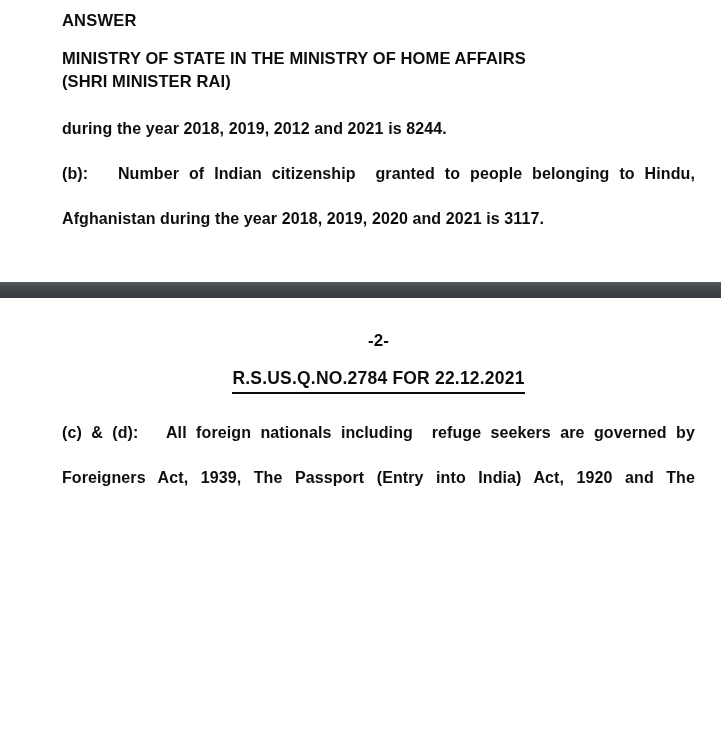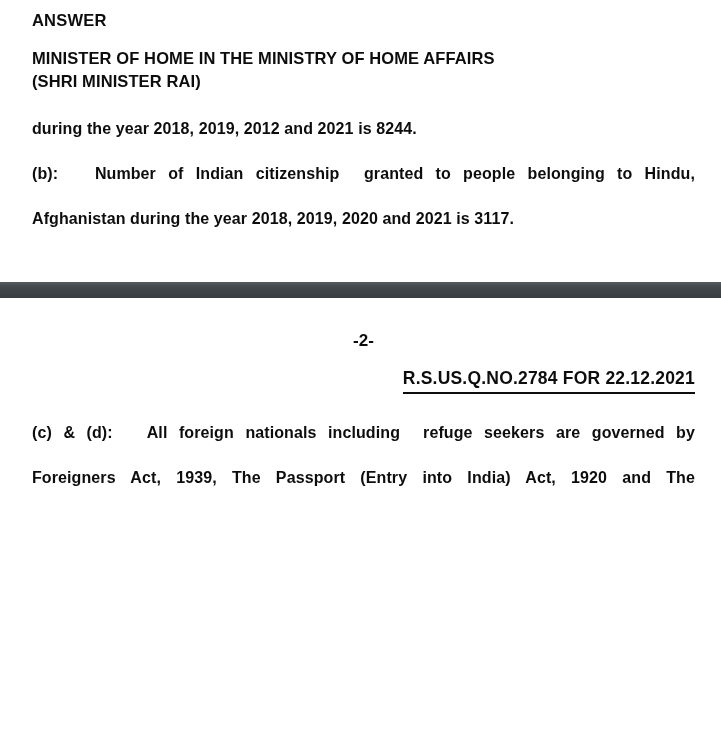"ANSWER" .content { margin-left: none -> 30px }
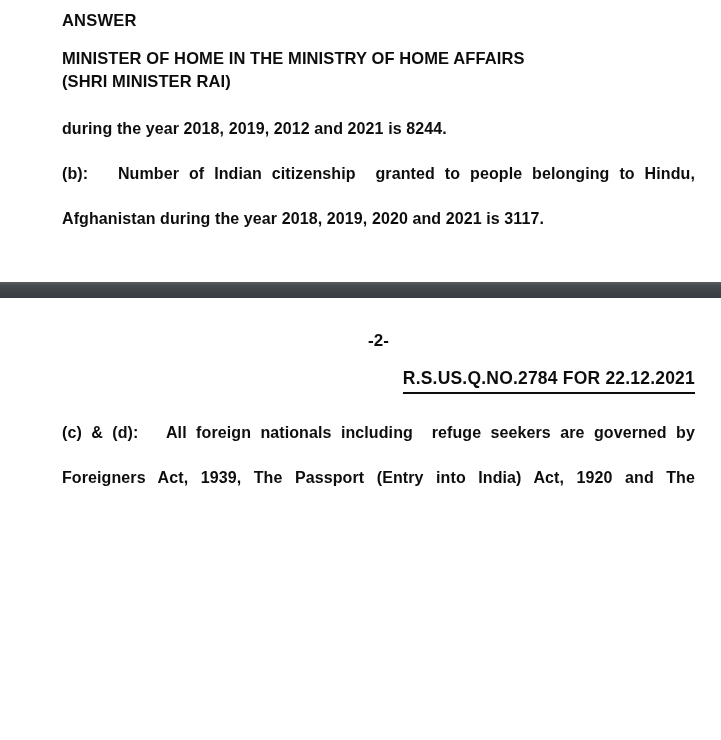"MINISTER OF HOME IN THE" div { text: MINISTER OF HOME -> MINISTRY OF STATE }
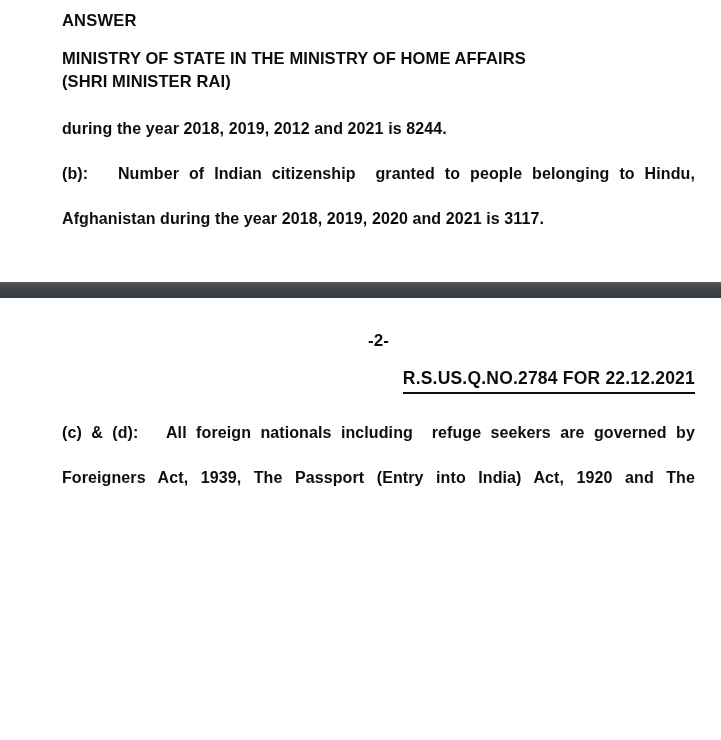"R.S.US.Q.NO.2784 FOR 22.12.2021" .question-ref-row { text-align: right -> center }
